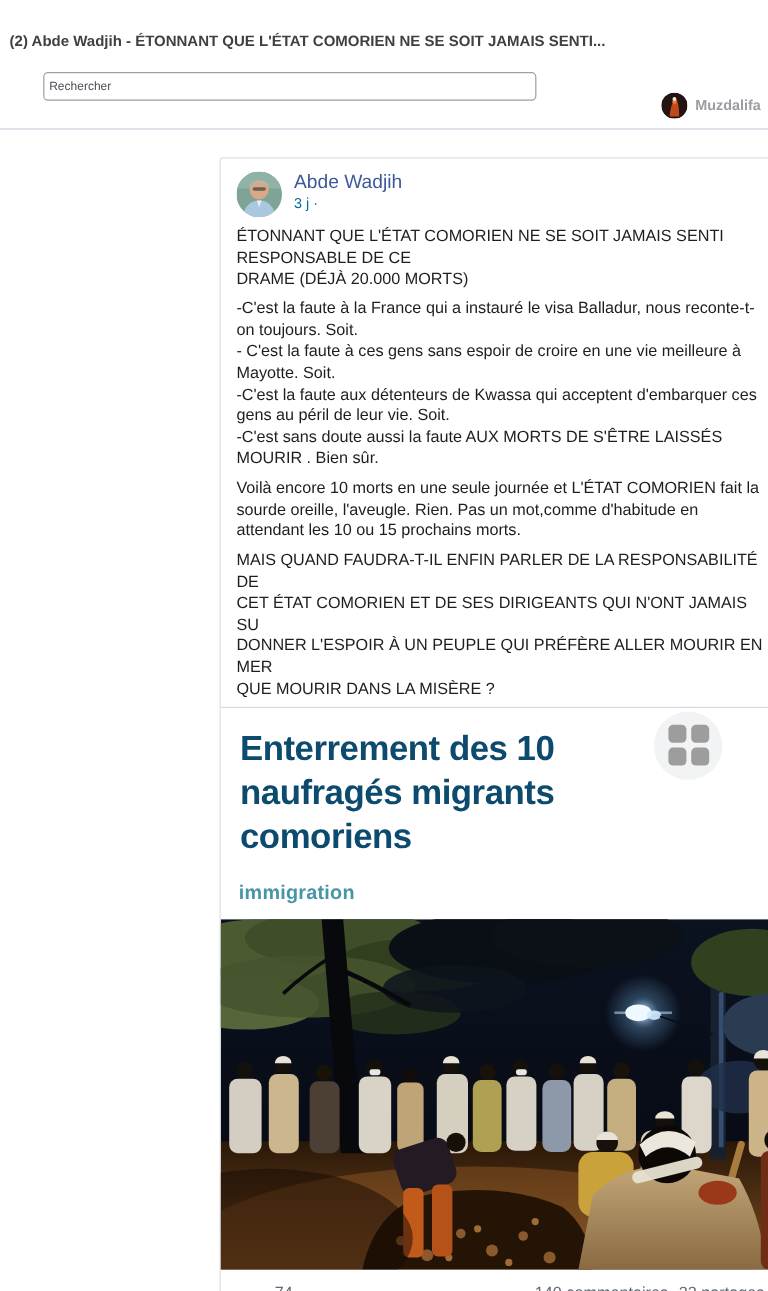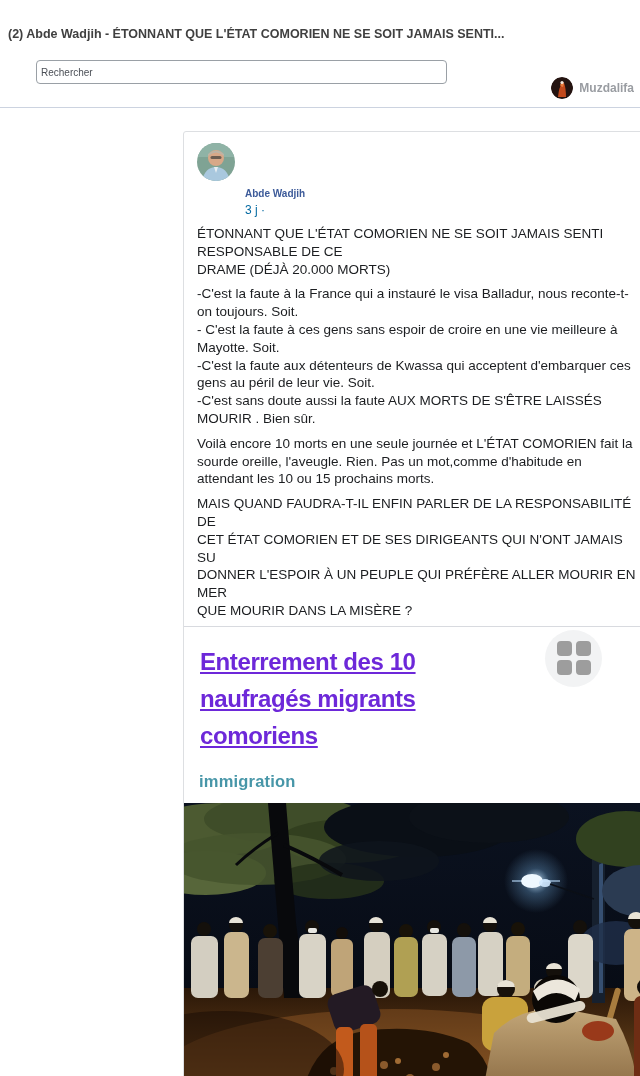"Abde Wadjih" .author-name { font-size: 10px -> 16px; font-weight: bold -> normal; margin-top: 41px -> none }
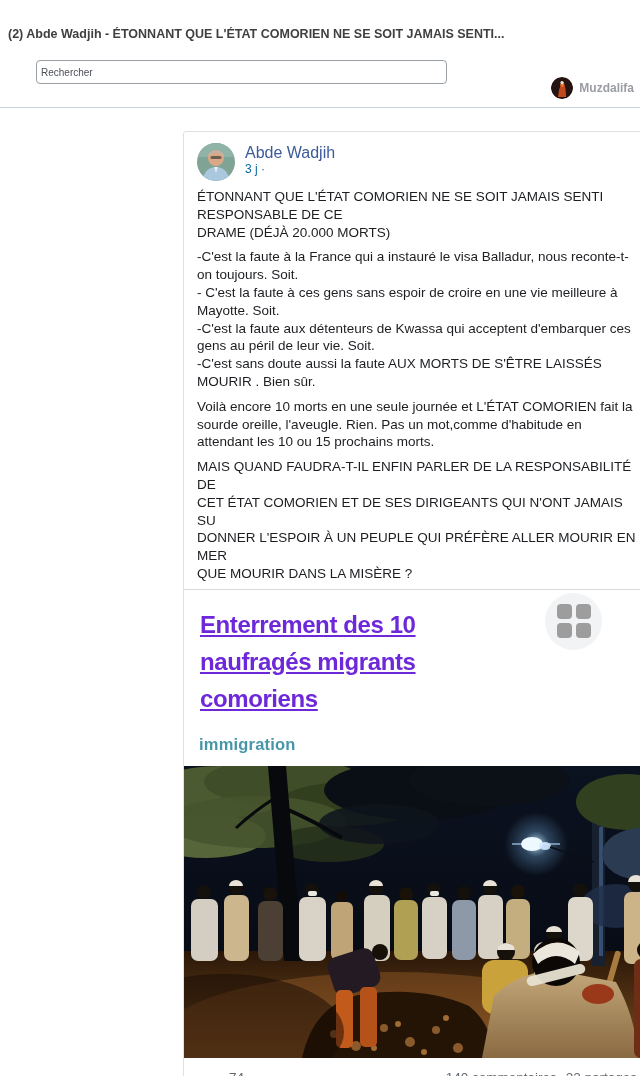"Enterrement des 10" .att-headline { color: #6d28d9 -> #0c4a6e; font-size: 24px -> 29px; text-decoration: underline -> none }
